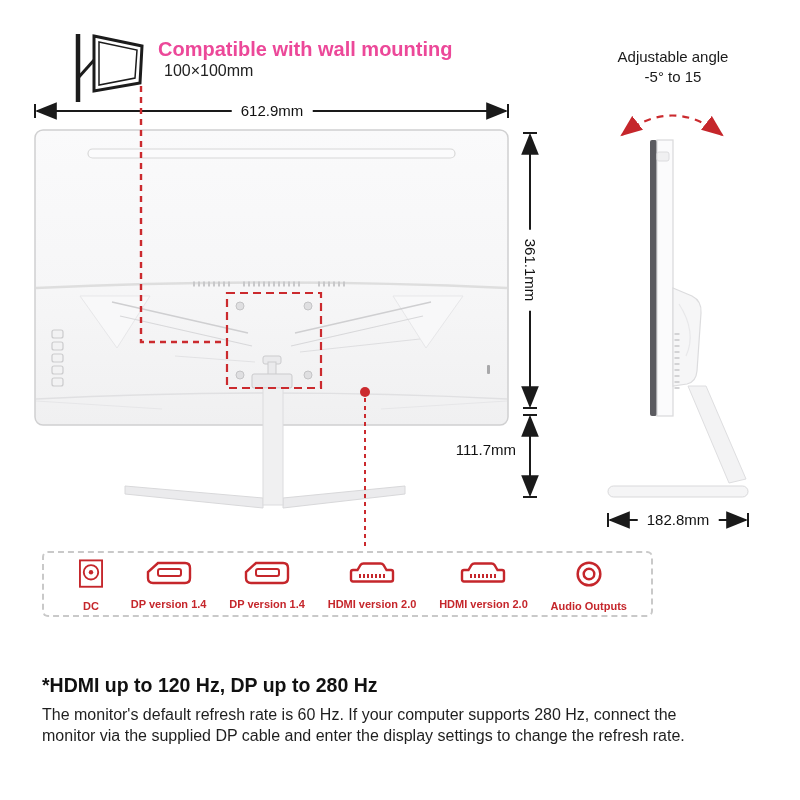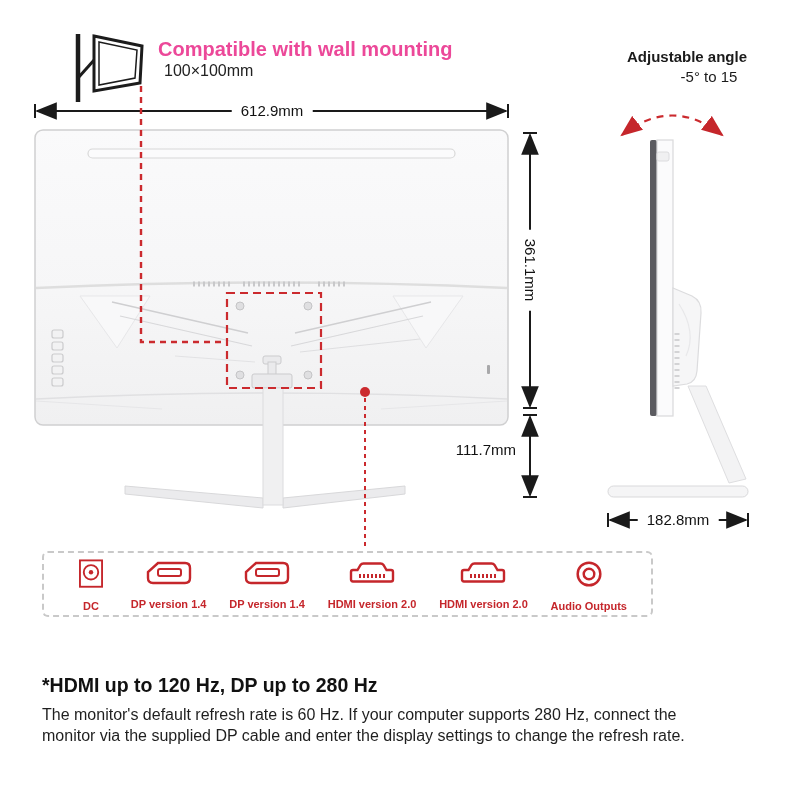"Adjustable angle" div.txt { font-weight: bold -> none; left: 687px -> 673px }
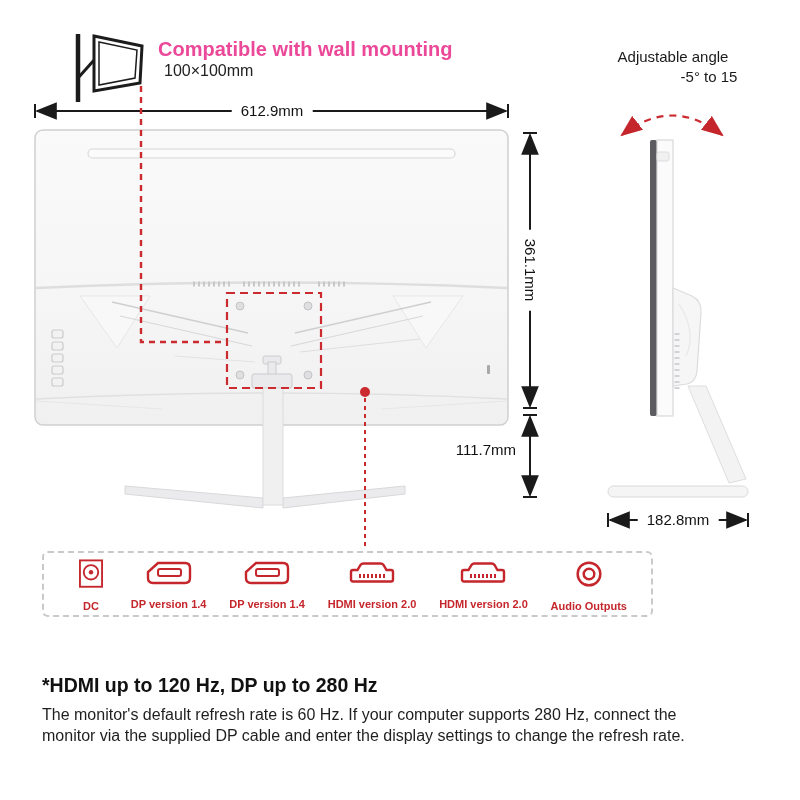"-5° to 15" div.txt { margin-left: 36px -> none }
